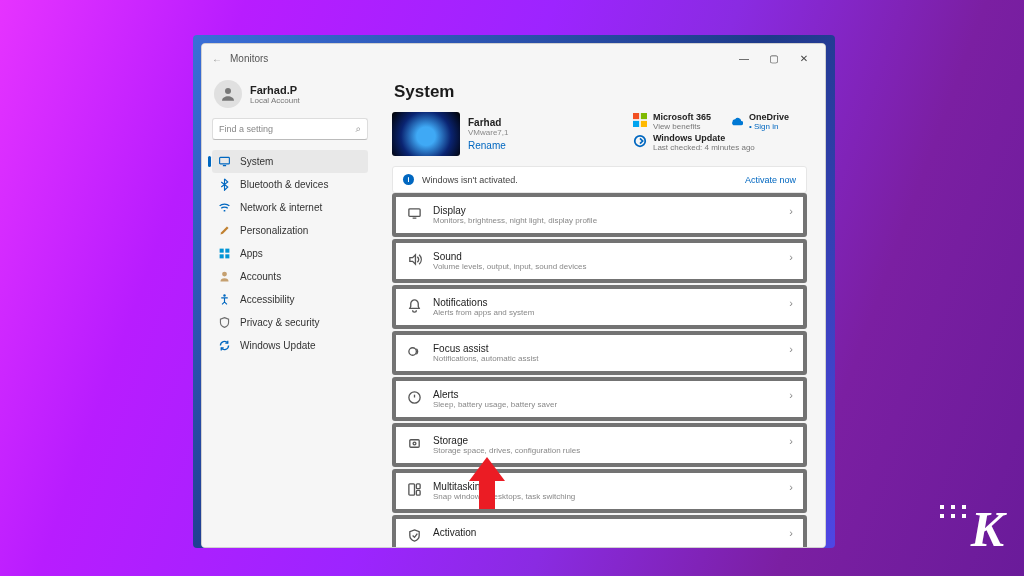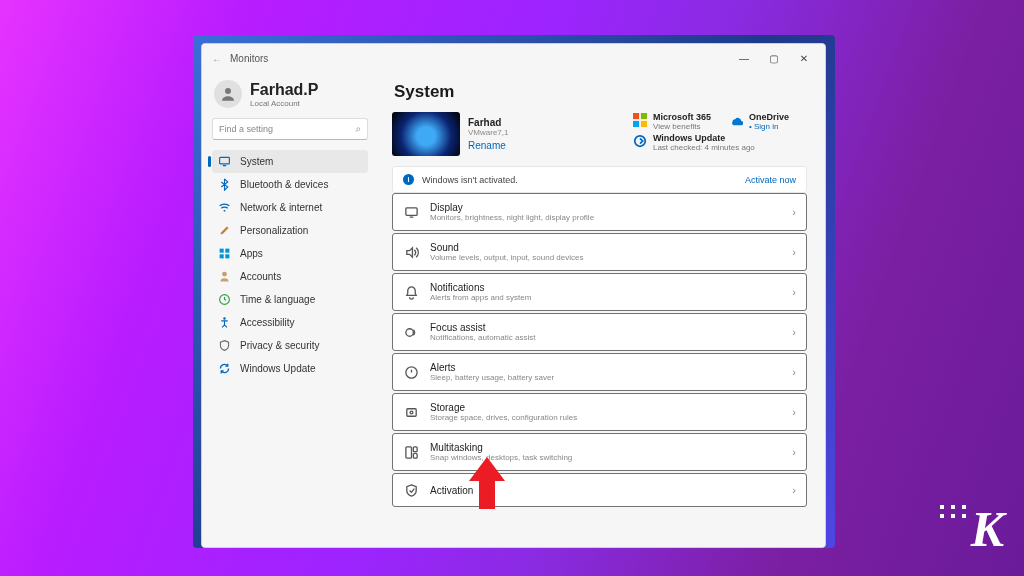"Farhad.P" .uname { font-size: 16px -> 11px }
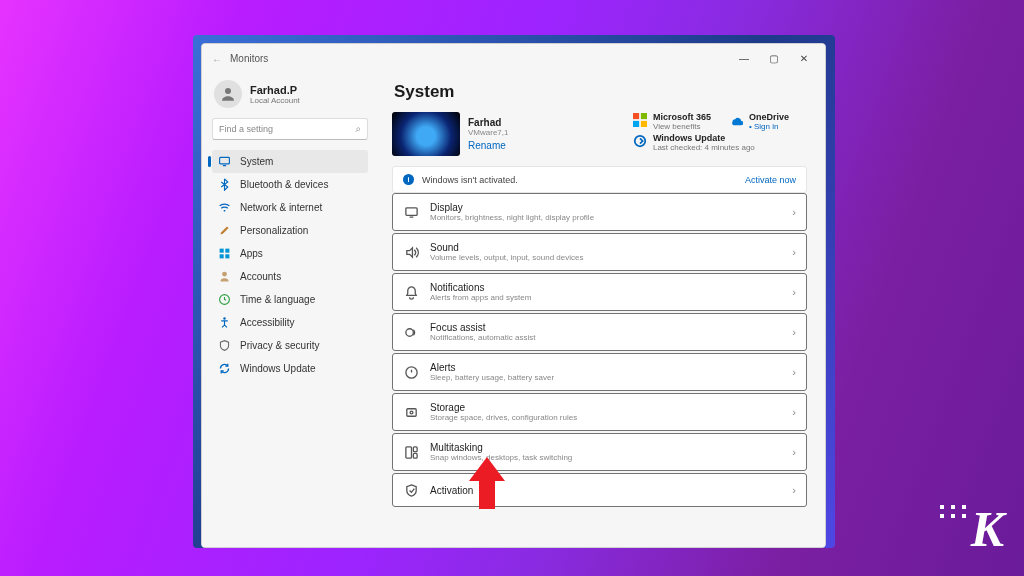"Display" .card { align-items: center -> flex-start; border: 1px solid #737373 -> 4px solid #737373 }
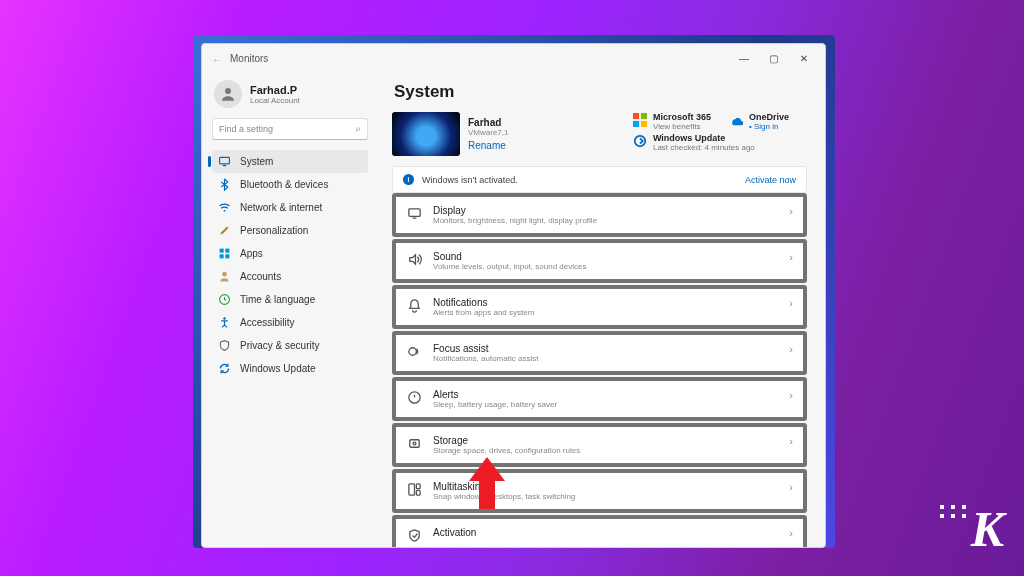"Time & language" div.navitem { html: <div> <span> <svg> <circle></circle> <path></path> </svg> </span> <span>Time &amp; language</span> </div> -> none }
